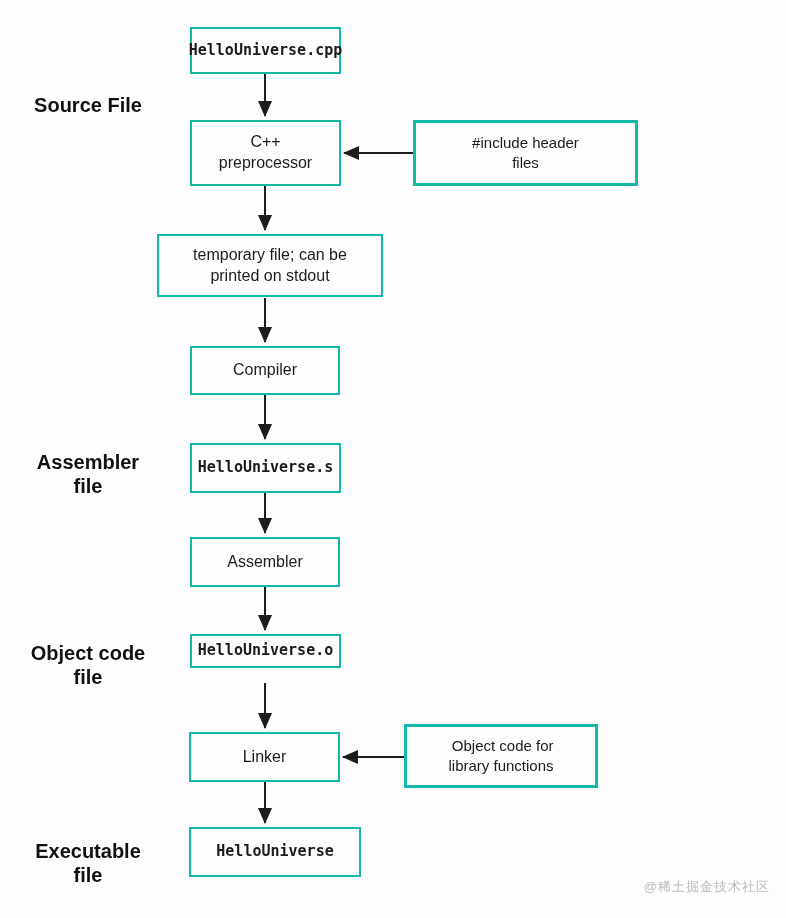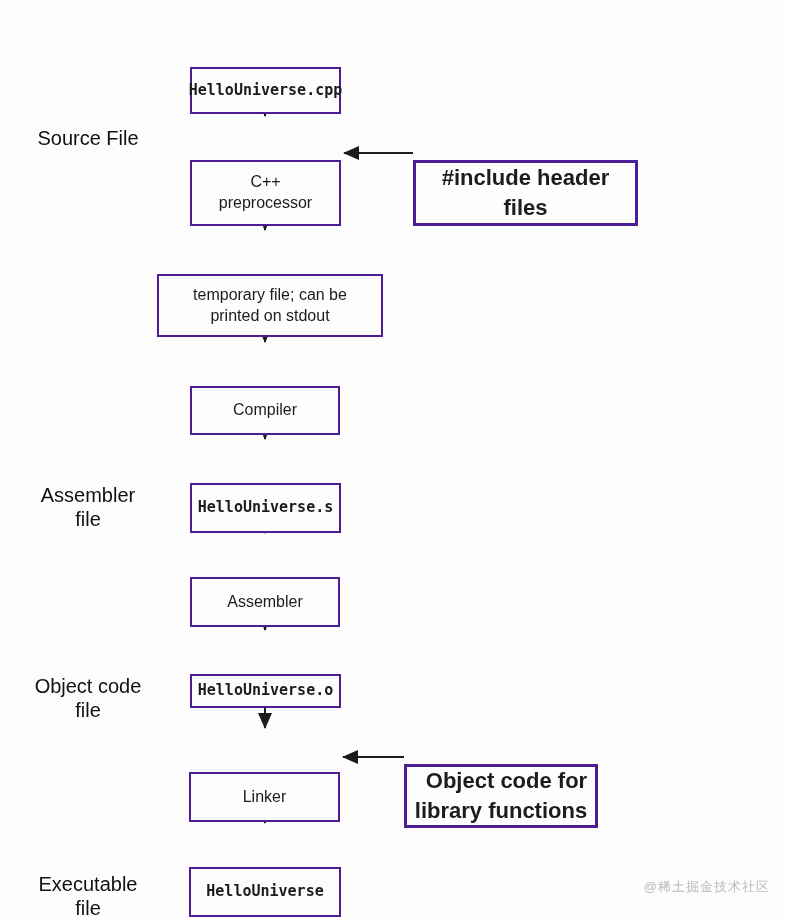"HelloUniverse.cpp" .box { border: 2px solid #4c1d95 -> 2px solid #14b8a6; margin-top: 40px -> none }
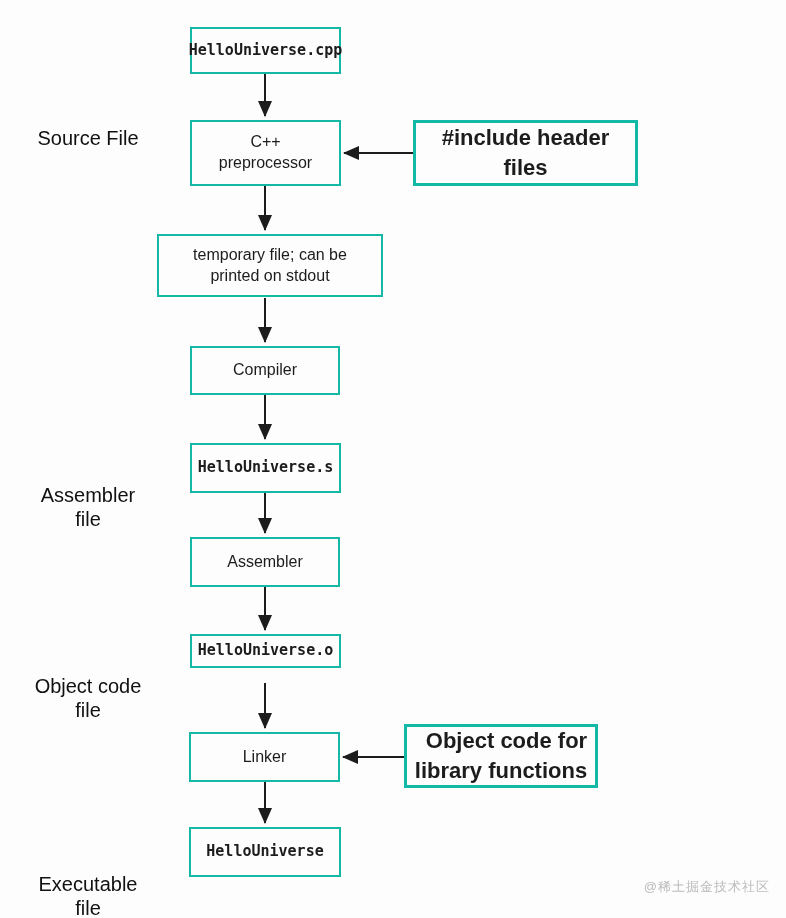"Source File" .stage-label { font-weight: normal -> bold; margin-top: 33px -> none }
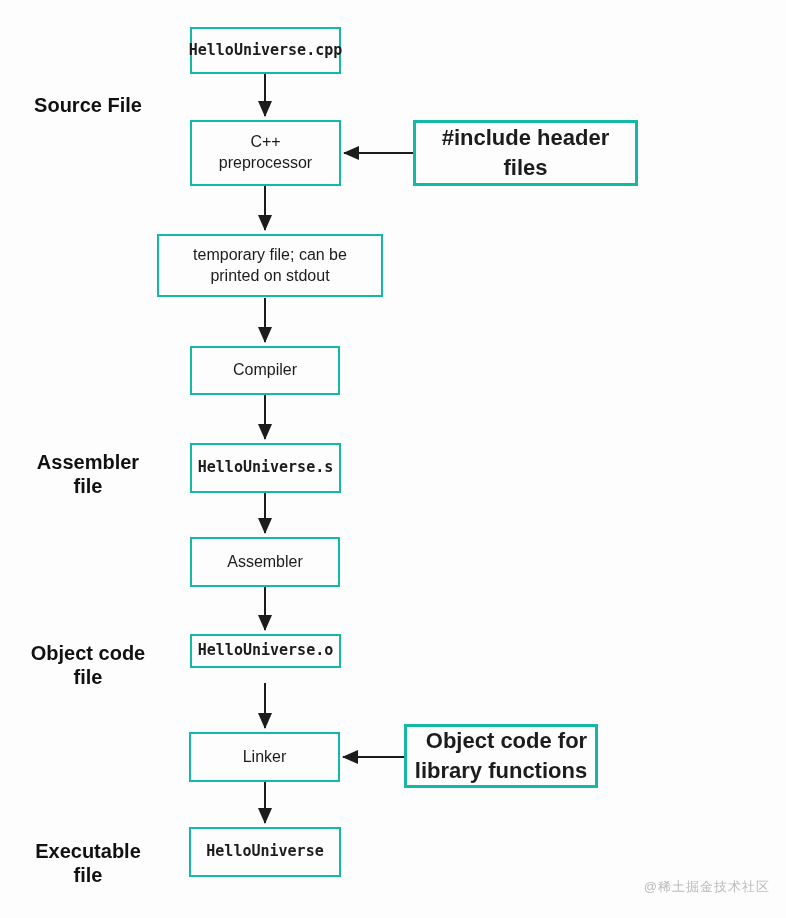"#include header" .side-box { font-size: 22px -> 15px; font-weight: bold -> normal }
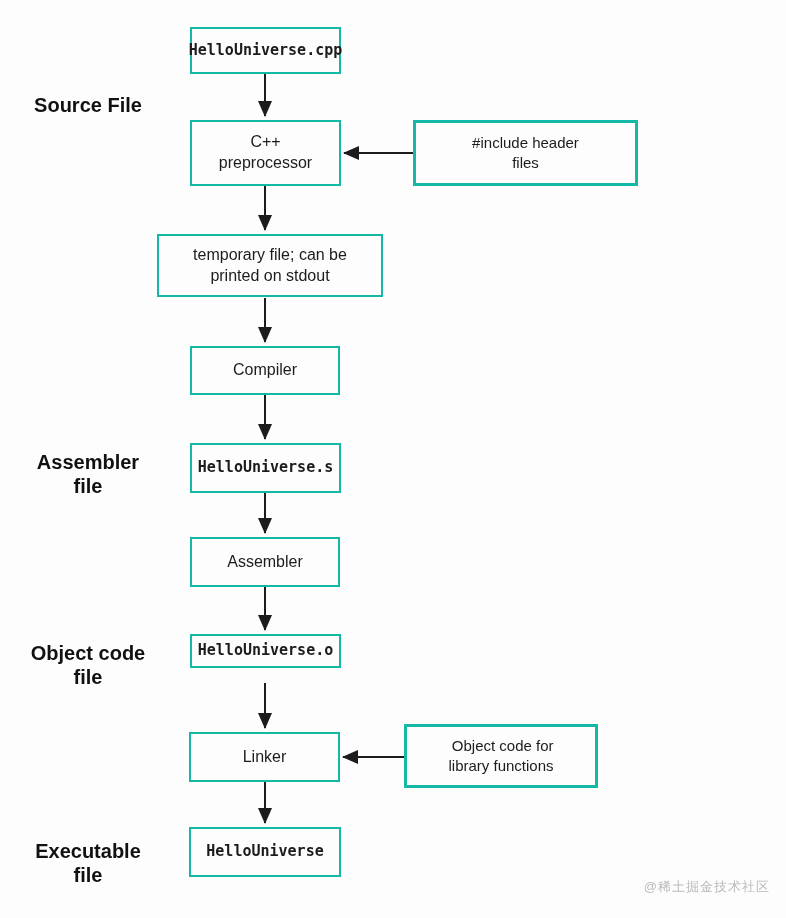"HelloUniverse" div.box { width: 152px -> 172px }
